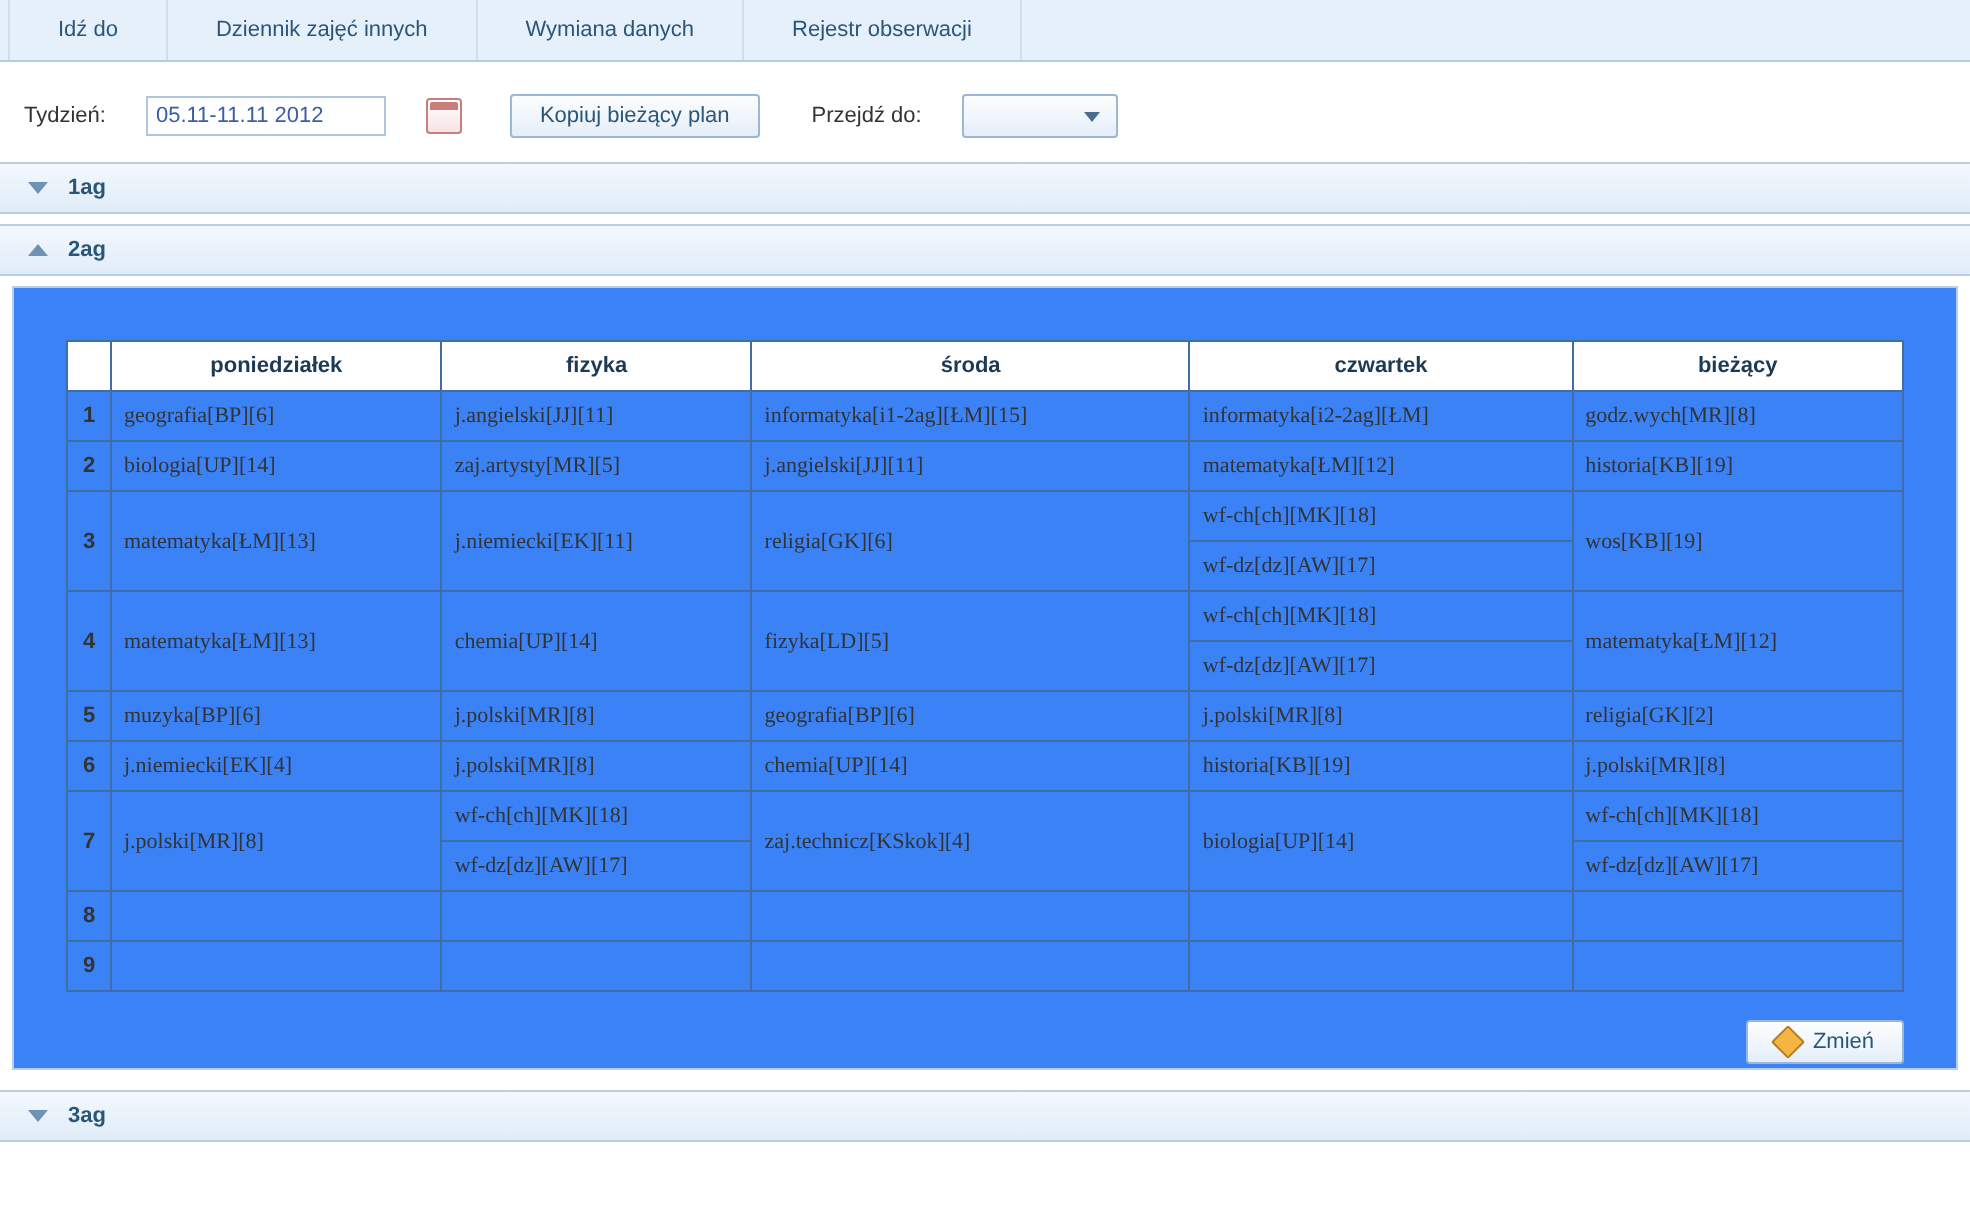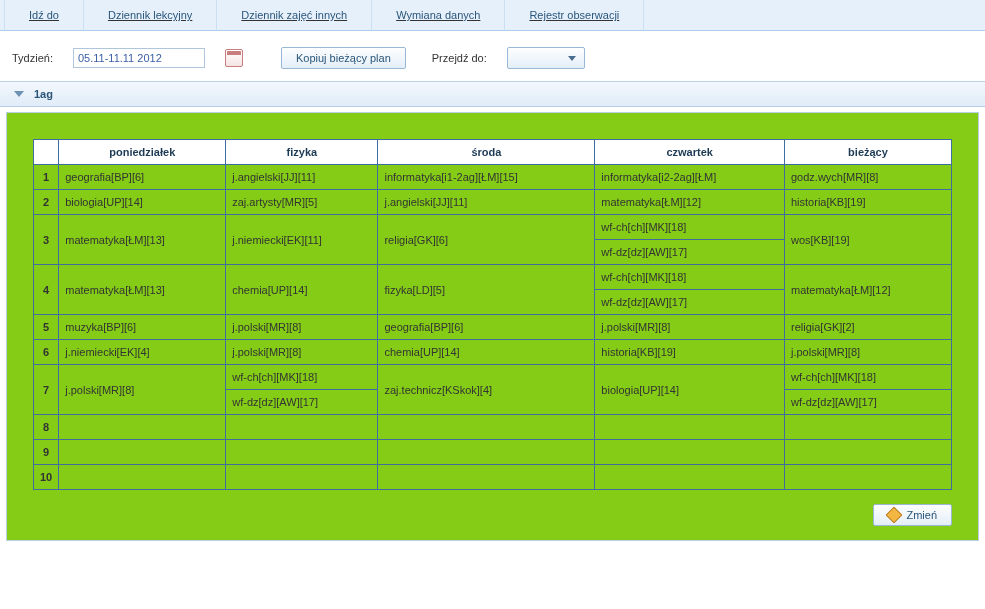"Idź do" .tabs { text-decoration: underline -> none }
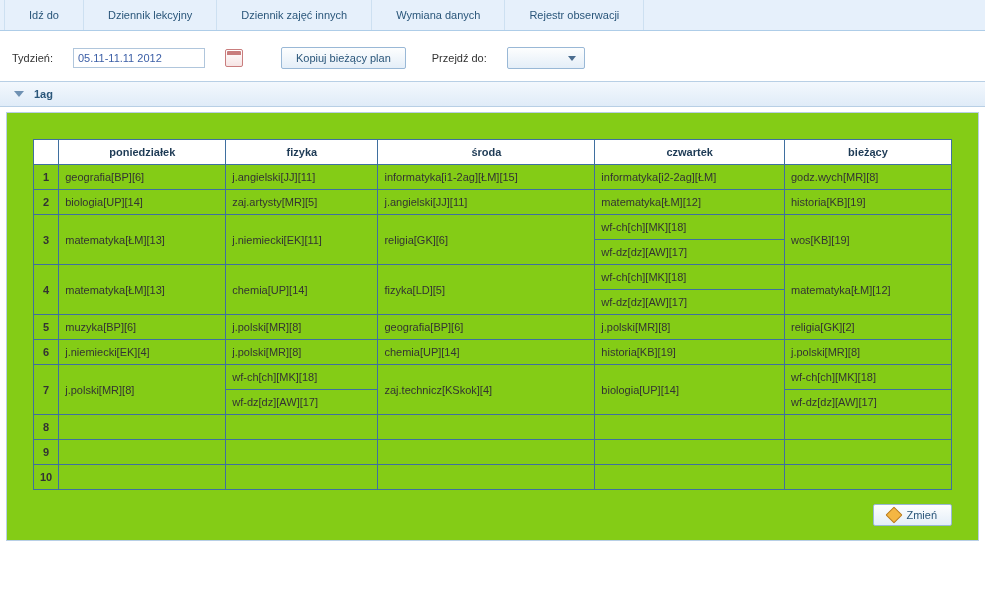"Dziennik lekcyjny" div.tab { html: <div>Dziennik lekcyjny</div> -> none }
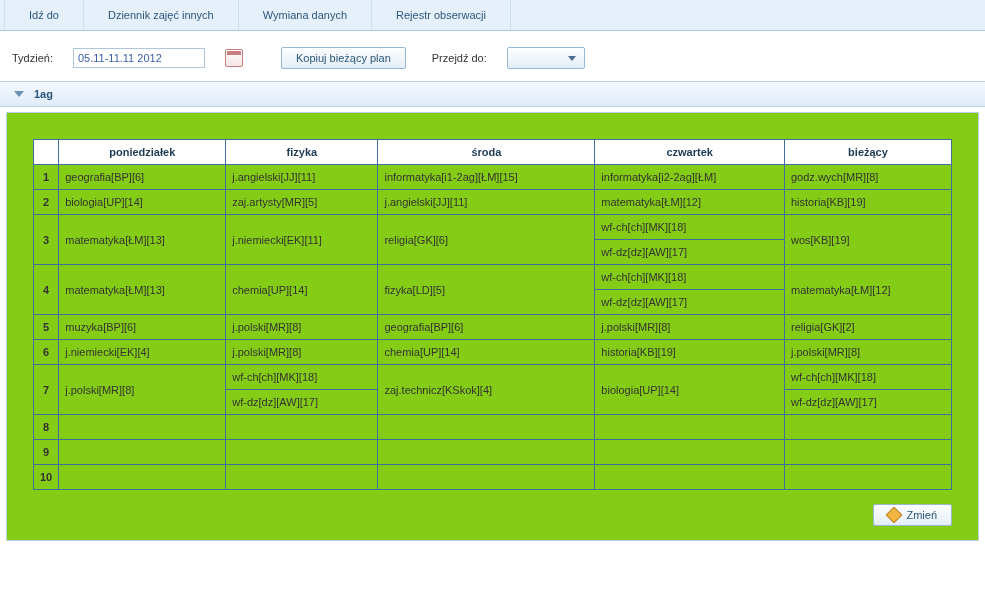"05.11-11.11 2012" .week-input { width: 132px -> 120px }
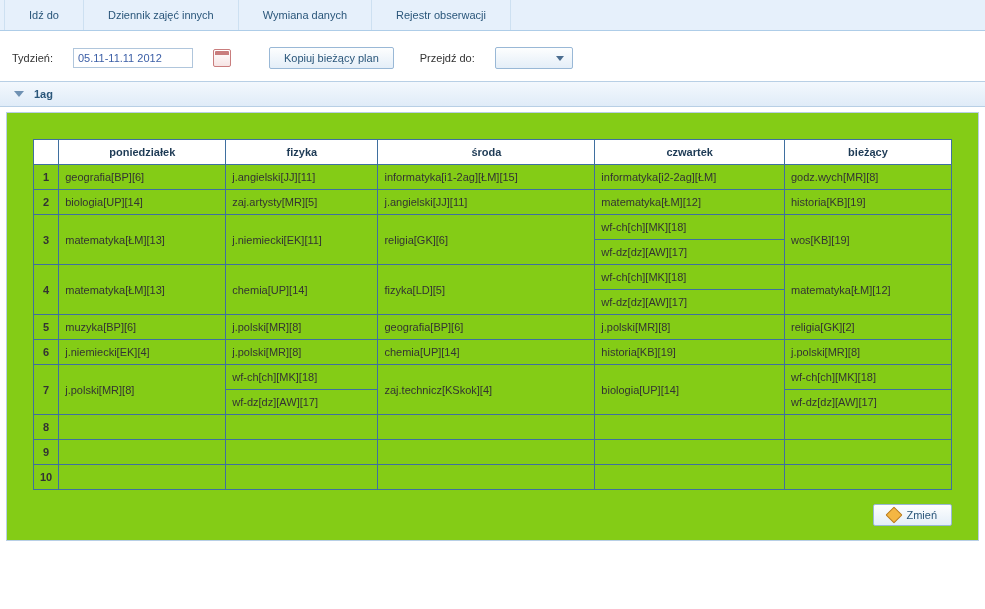"Kopiuj bieżący plan" button.btn { margin-left: 18px -> 4px }
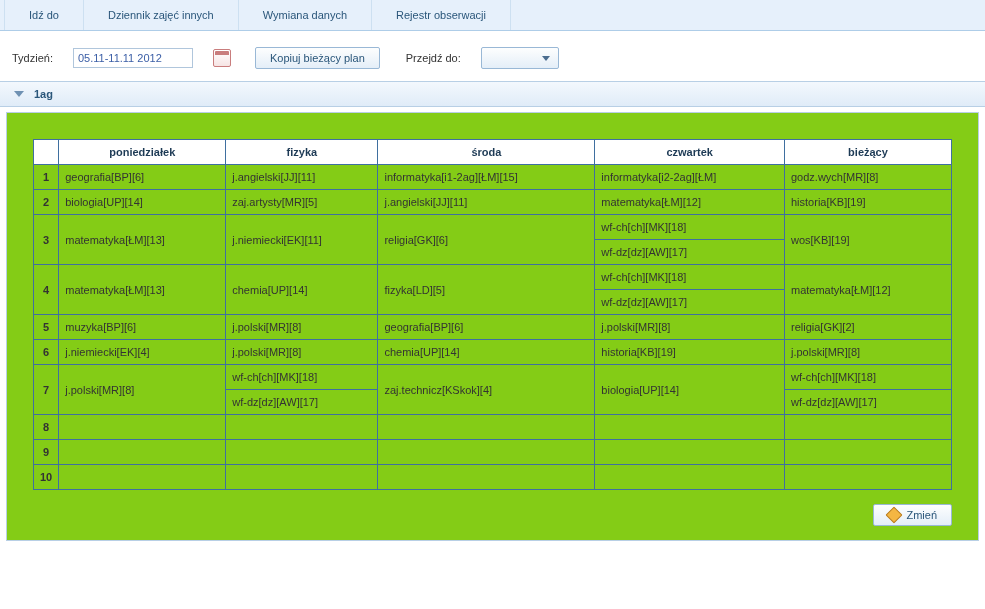"2ag" div.section-bar { html: none -> <div> <span></span> <span>2ag</span> </div> }
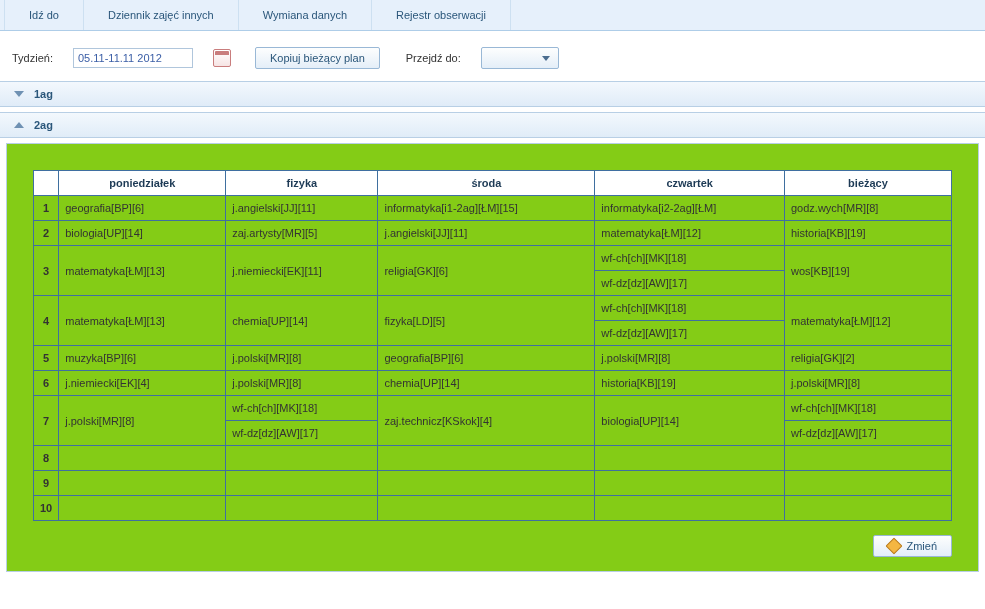"poniedziałek" .panel { background: #84cc16 -> #3b82f6; padding: 26px 26px 14px 26px -> 26px 26px 2px 26px }
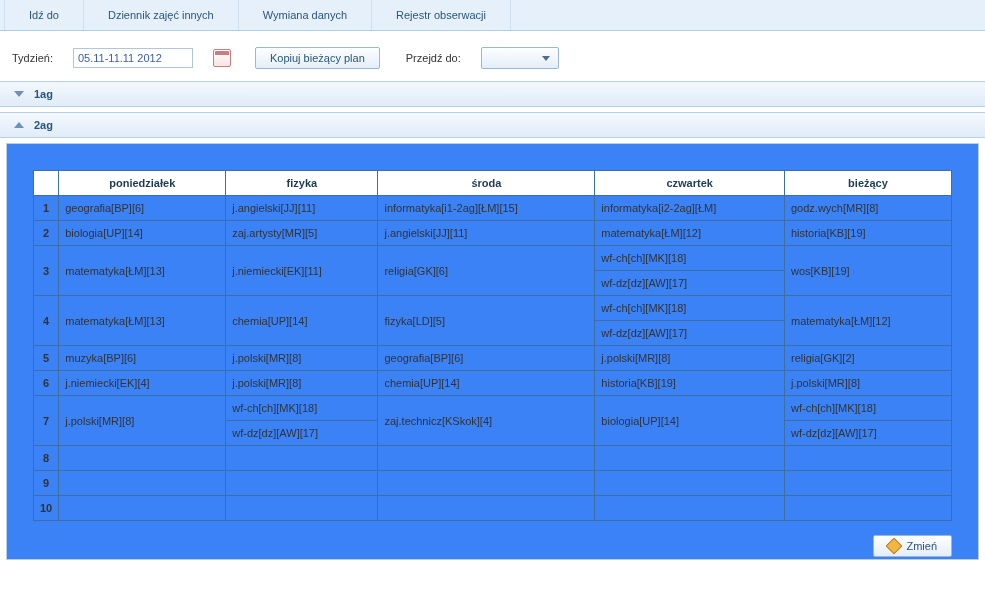"geografia[BP][6]" table.schedule td.cell { font-family: none -> Liberation Serif, serif }
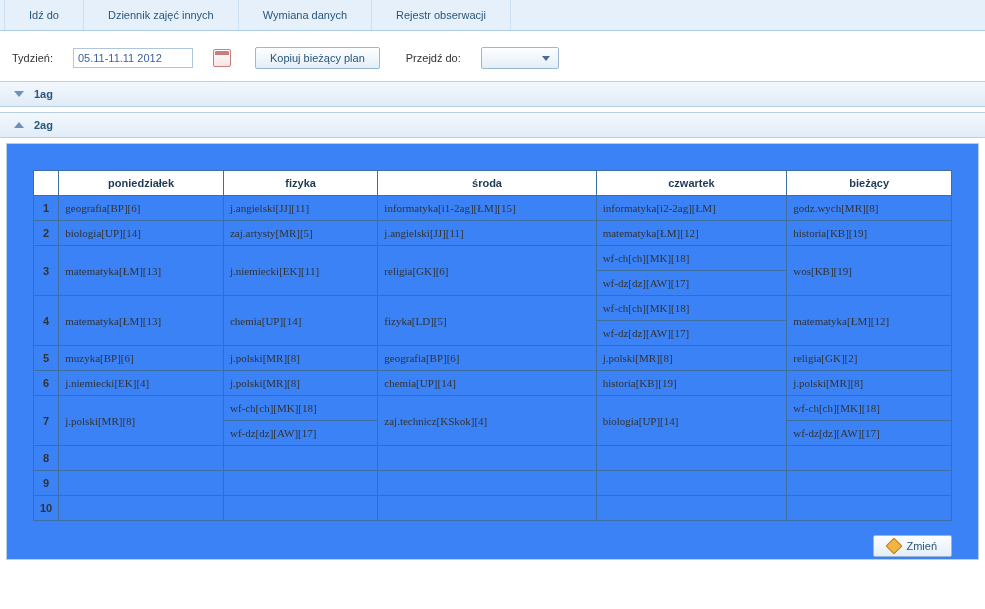"10" tr { html: <tr> <td>10</td> <td></td> <td></td> <td></td> <td></td> <td></td> </tr> -> none }
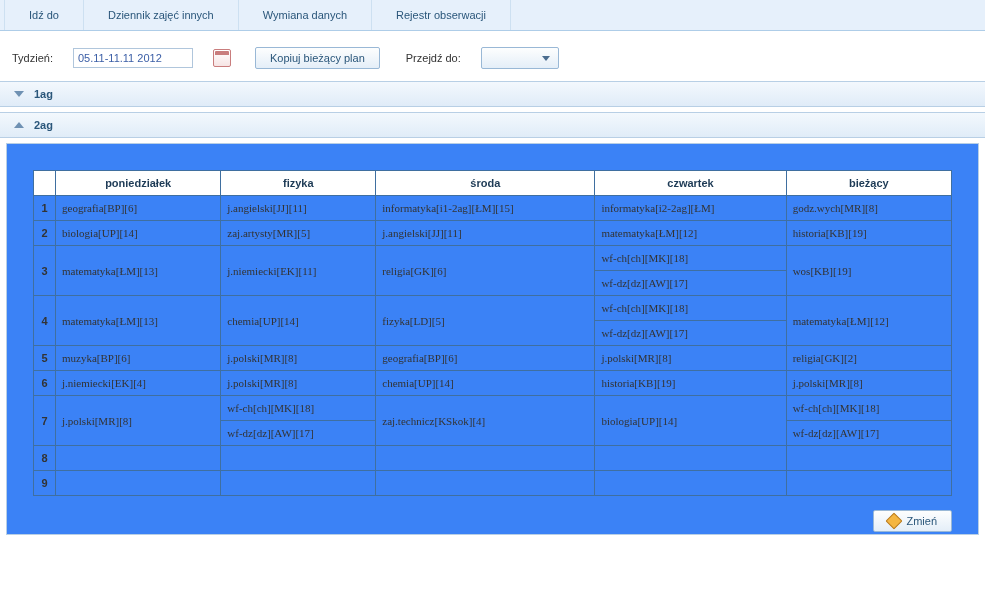"3ag" div.section-bar { html: none -> <div> <span></span> <span>3ag</span> </div> }
